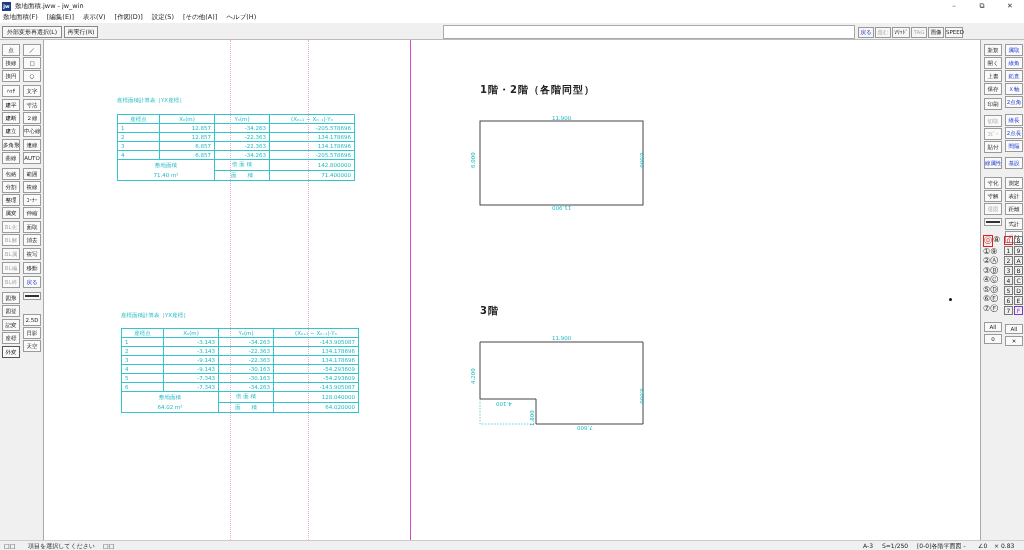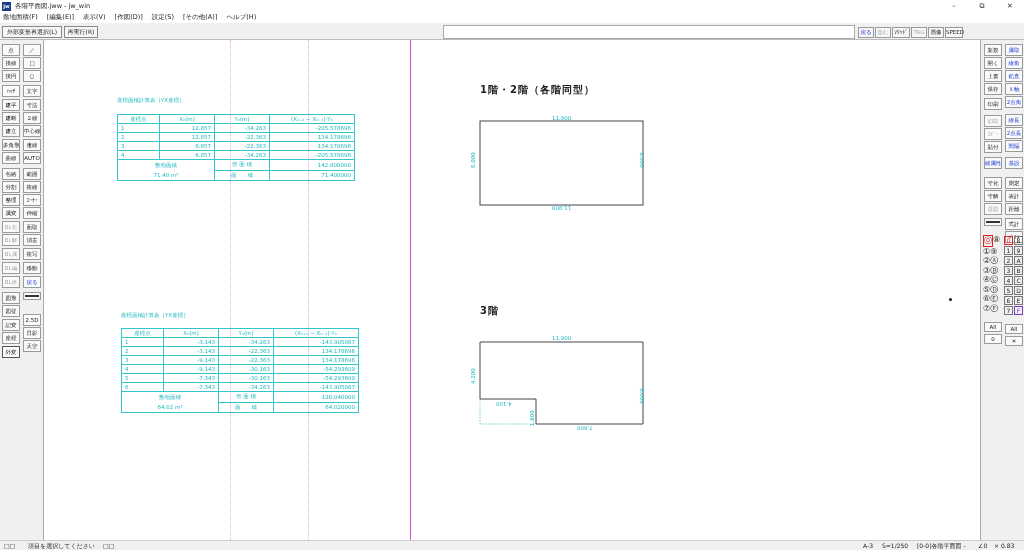"各階平面図.jww - jw_win" span.title-text { text: 各階平面図.jww -> 敷地面積.jww }
